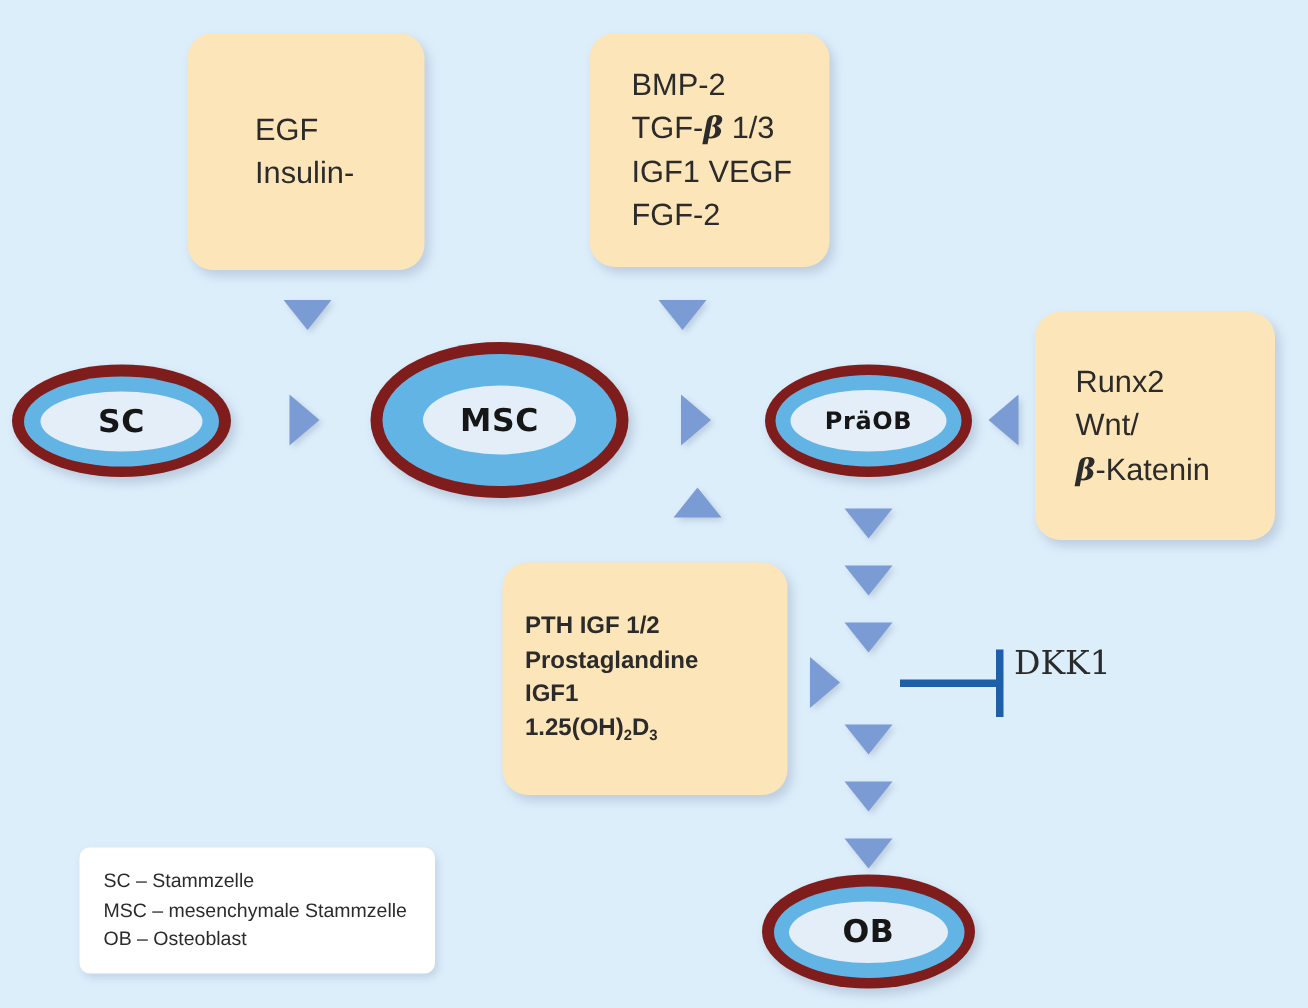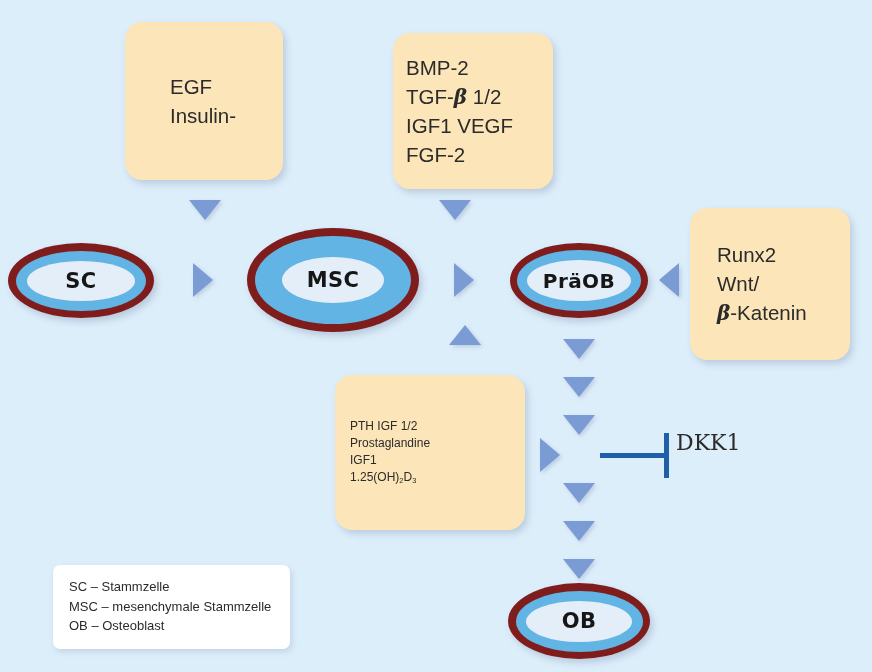"BMP-2" .factor-box.box-bmp { padding-left: 13px -> 28px; top: 33px -> 22px }
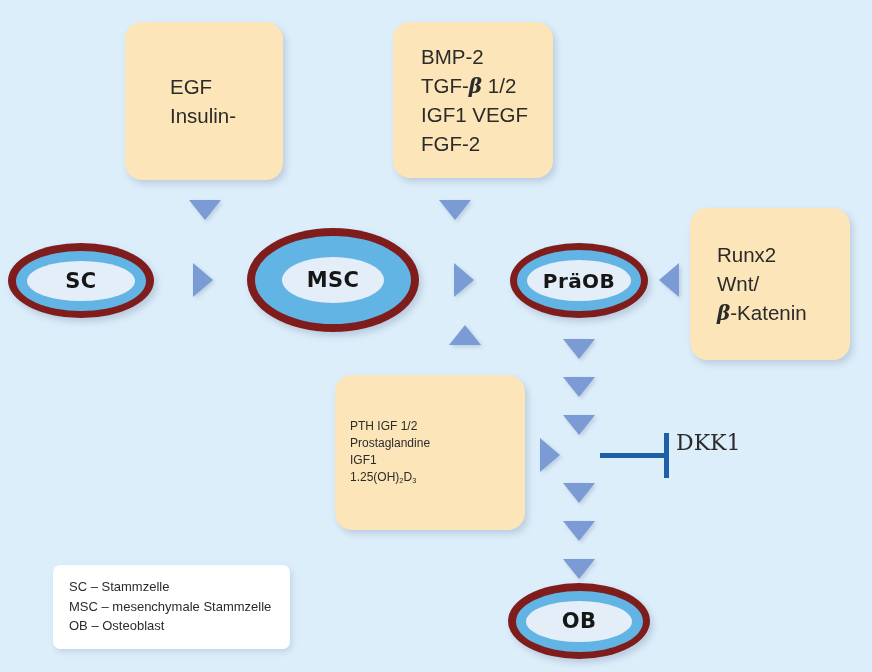"1/2" span { text: 1/2 -> 1/3 }
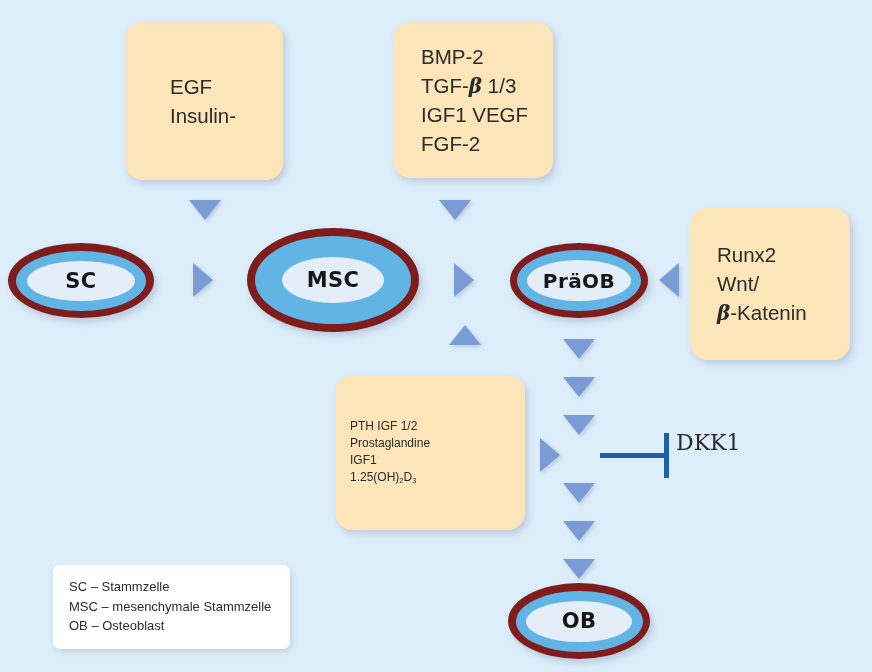"PräOB" .node-praeob .cell-label { font-size: 20px -> 16px }
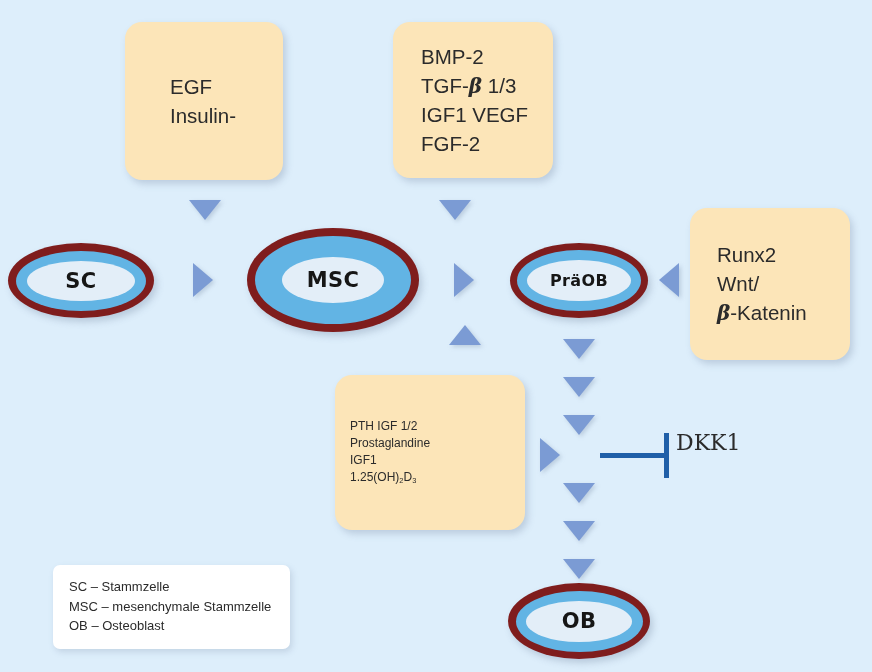"PTH IGF 1/2" .factor-box.box-pth .line { font-size: 12px -> 16px; font-weight: none -> bold }
